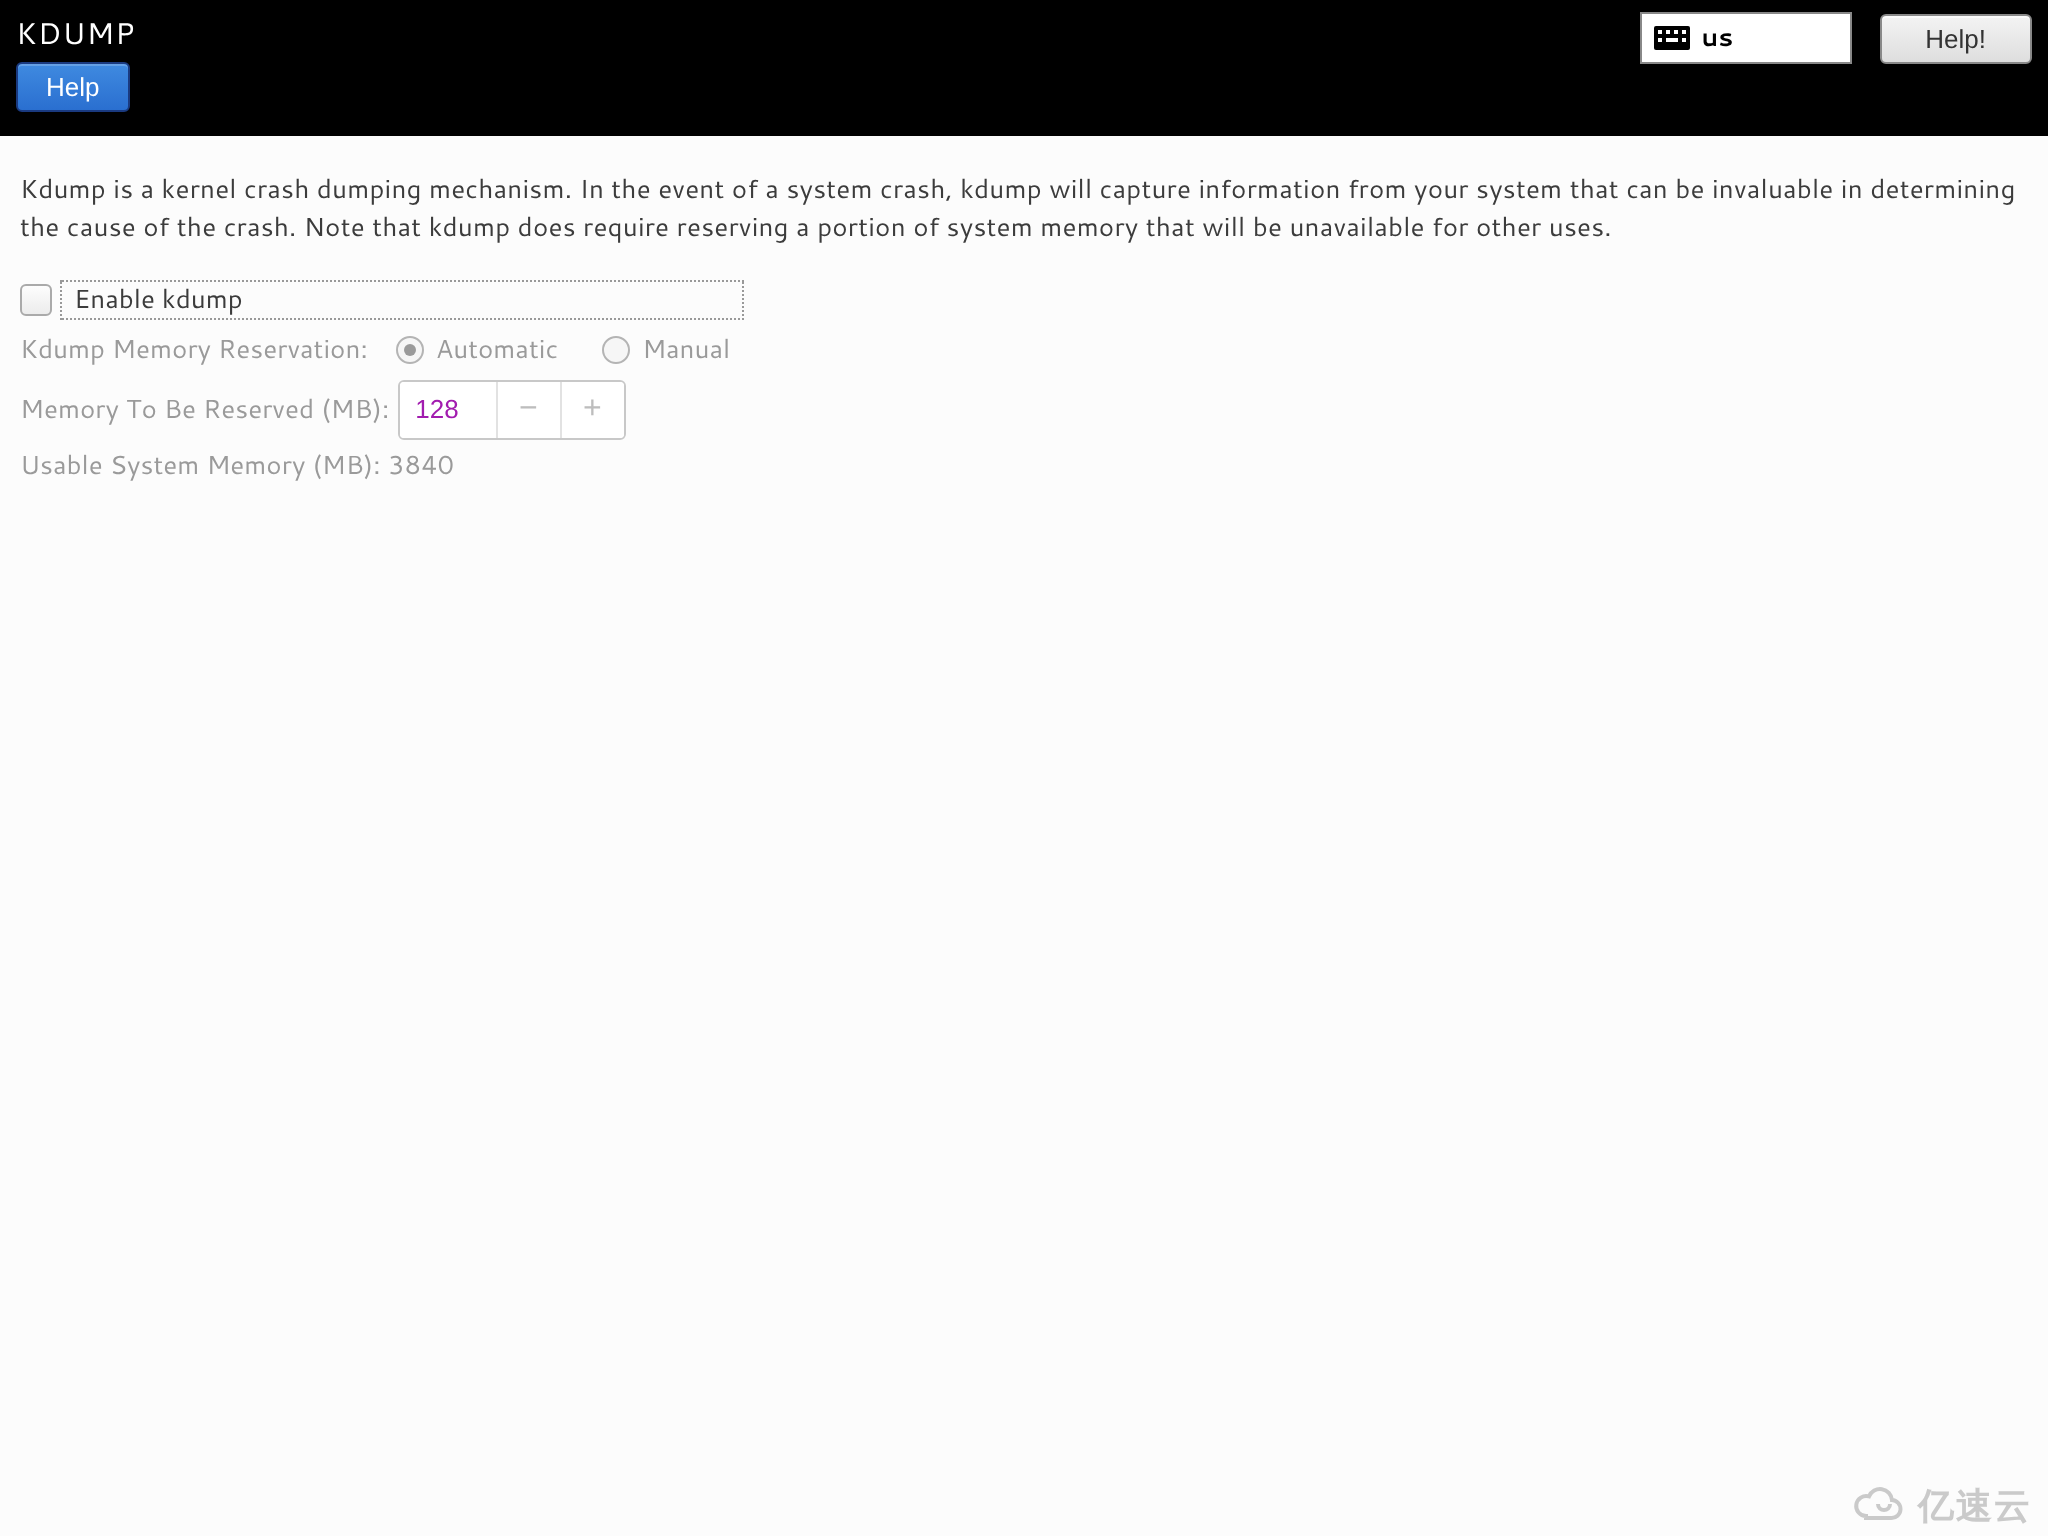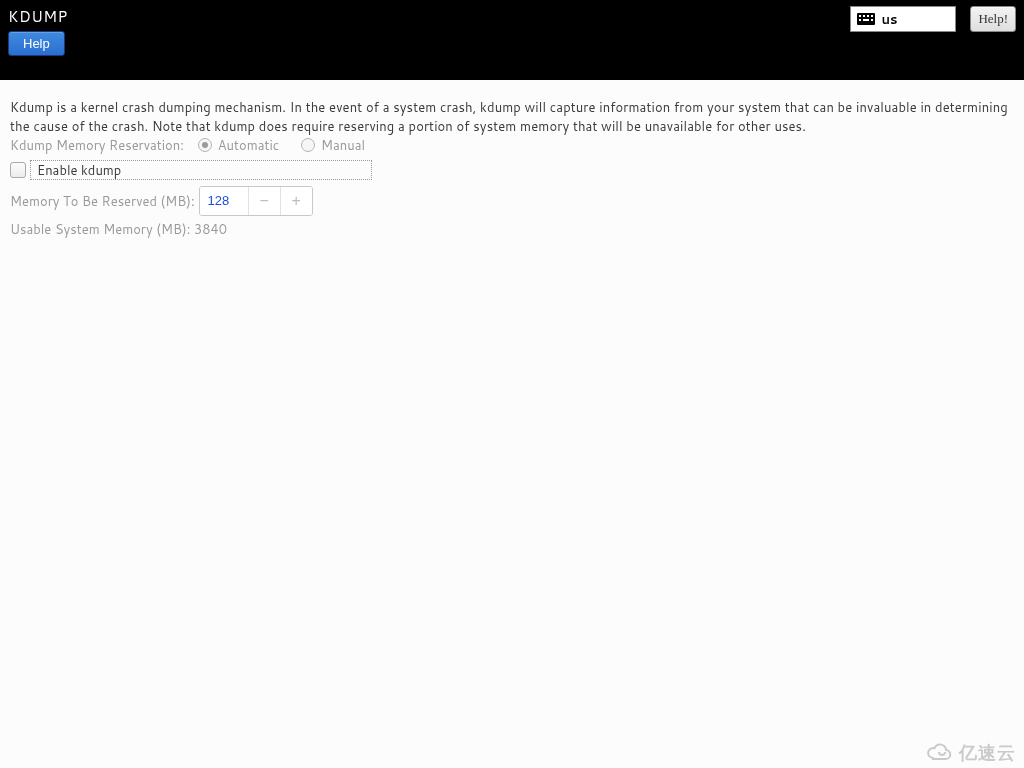"KDUMP" .topbar { height: 80px -> 68px }
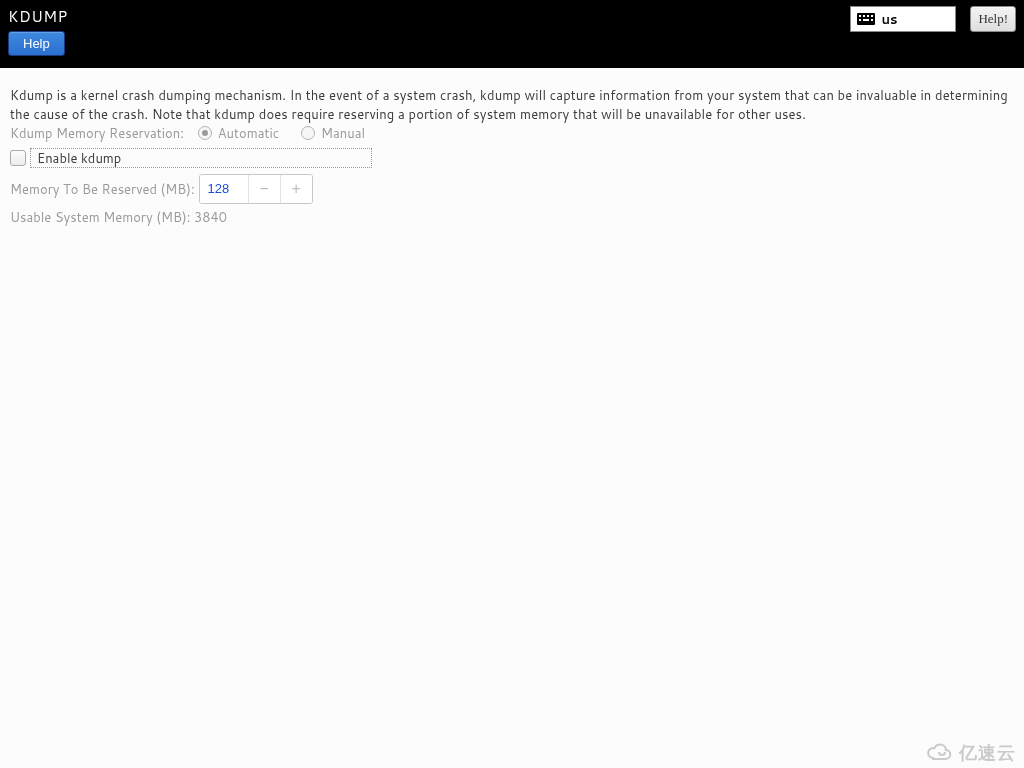"Help!" .help-btn { font-family: Liberation Serif, serif -> none; padding: 4px 7px -> 4px 22px }
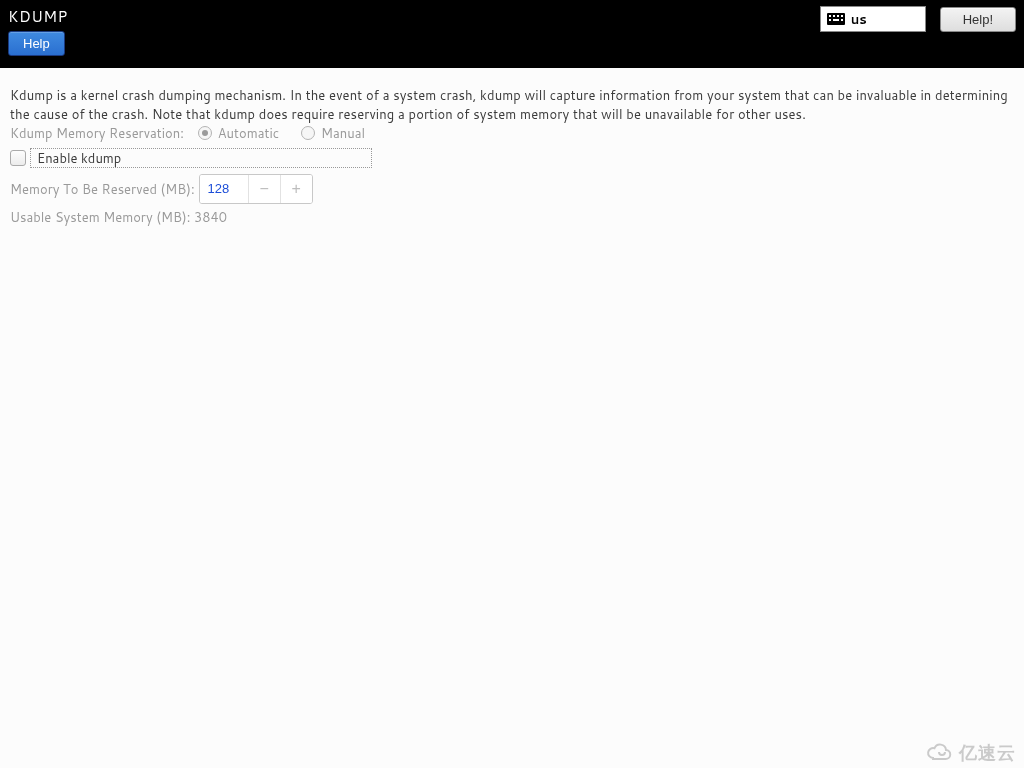"Kdump is a kernel crash" .desc { margin-bottom: 0 -> 16px }
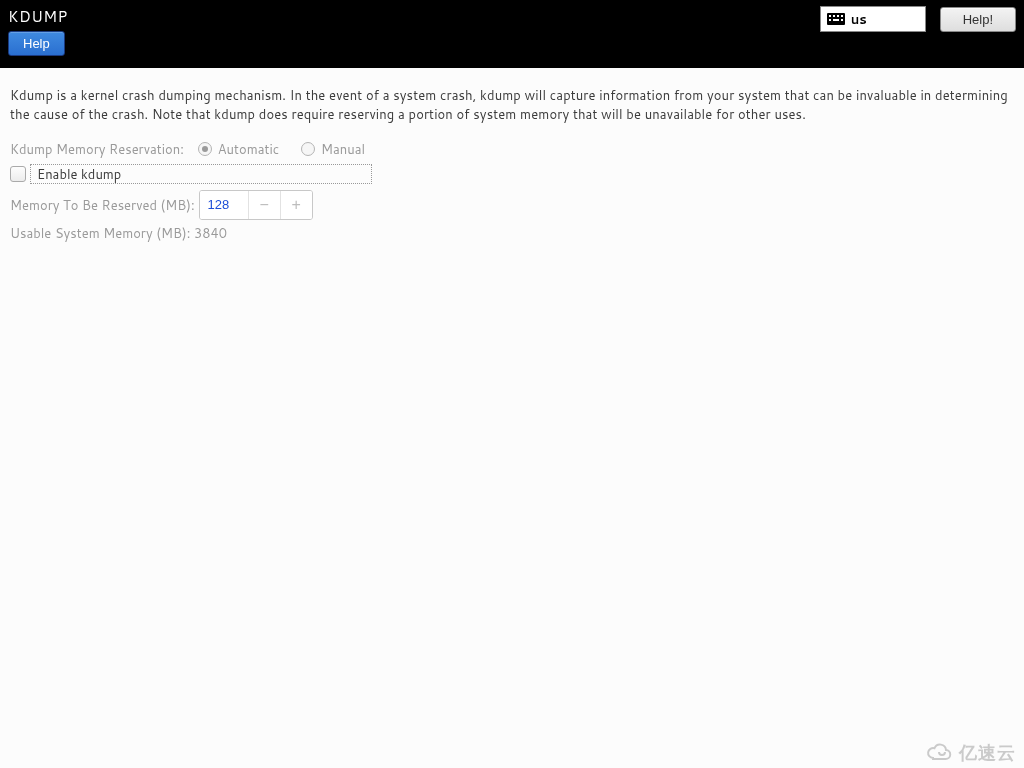"Kdump Memory Reservation:" div.row { order: before "Enable kdump" -> after "Enable kdump" }
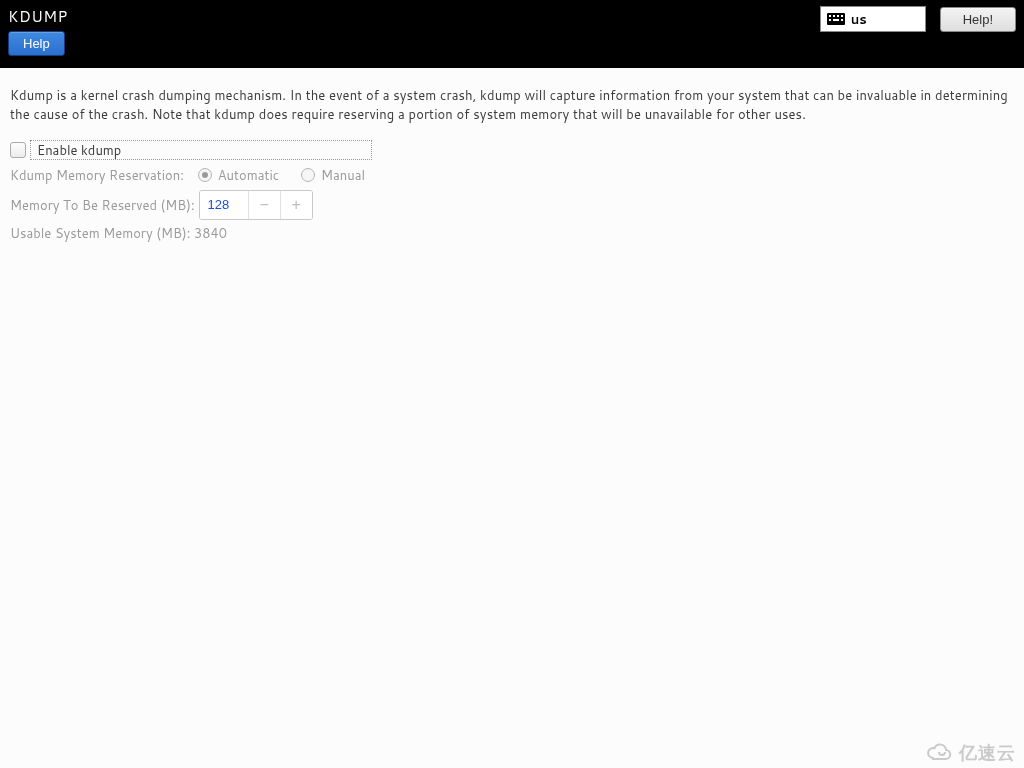"128" .spin-input { color: #1d4ed8 -> #a21caf }
